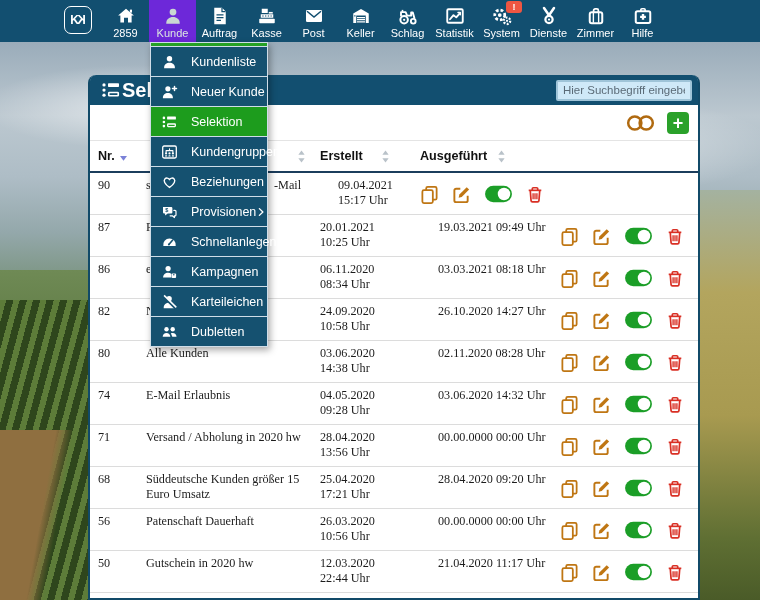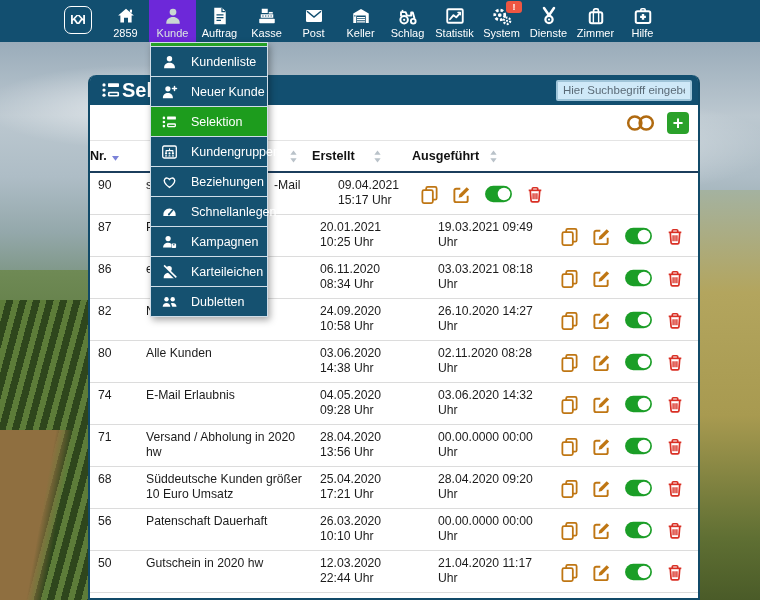"Nr." .thead { padding-left: none -> 8px }
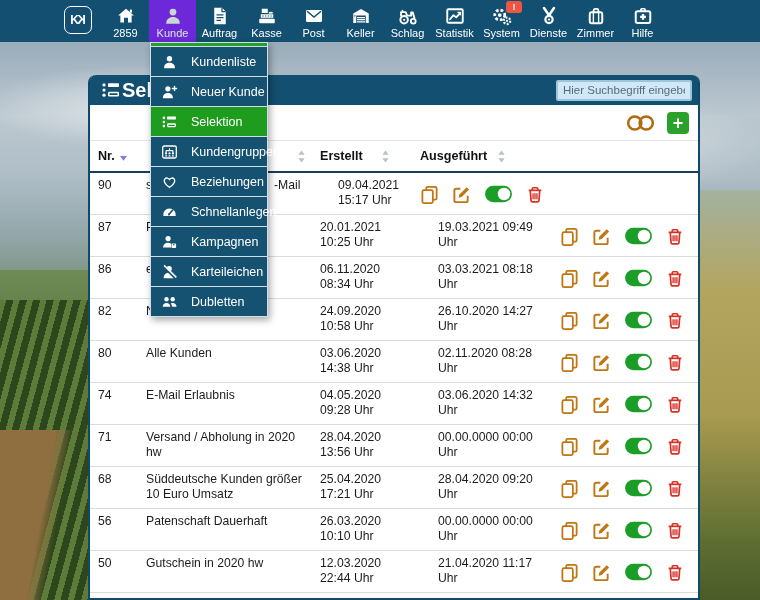"90" #rows { font-family: none -> Liberation Serif, serif }
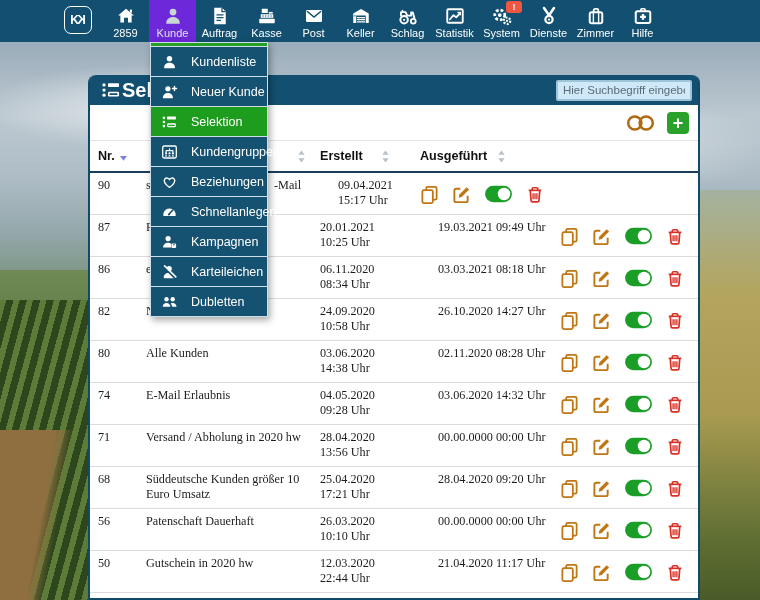"Provisionen" div.menu-item { html: none -> <div> <span> <svg> <path></path> <text>$</text> <path></path> </svg> </span> <span>Provisionen</span> <span> <svg> <path></path> </svg> </span> </div> }
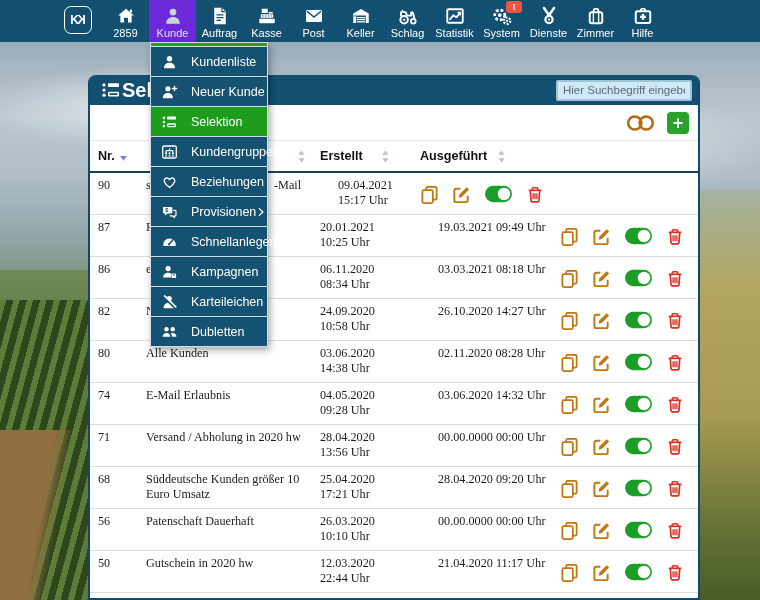"Süddeutsche Kunden größer 10 Euro" span { text: 10 -> 15 }
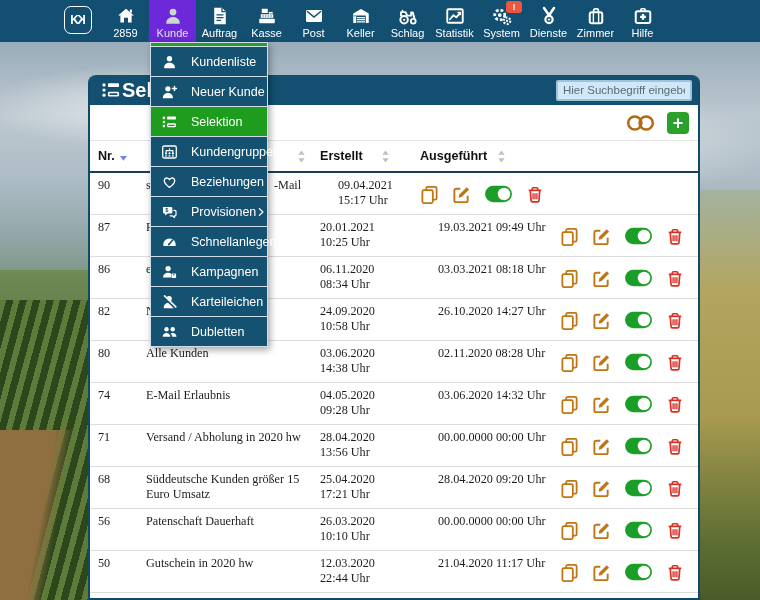"26.03.2020 10:10 Uhr" span.dv { text: 10:10 -> 10:56 }
